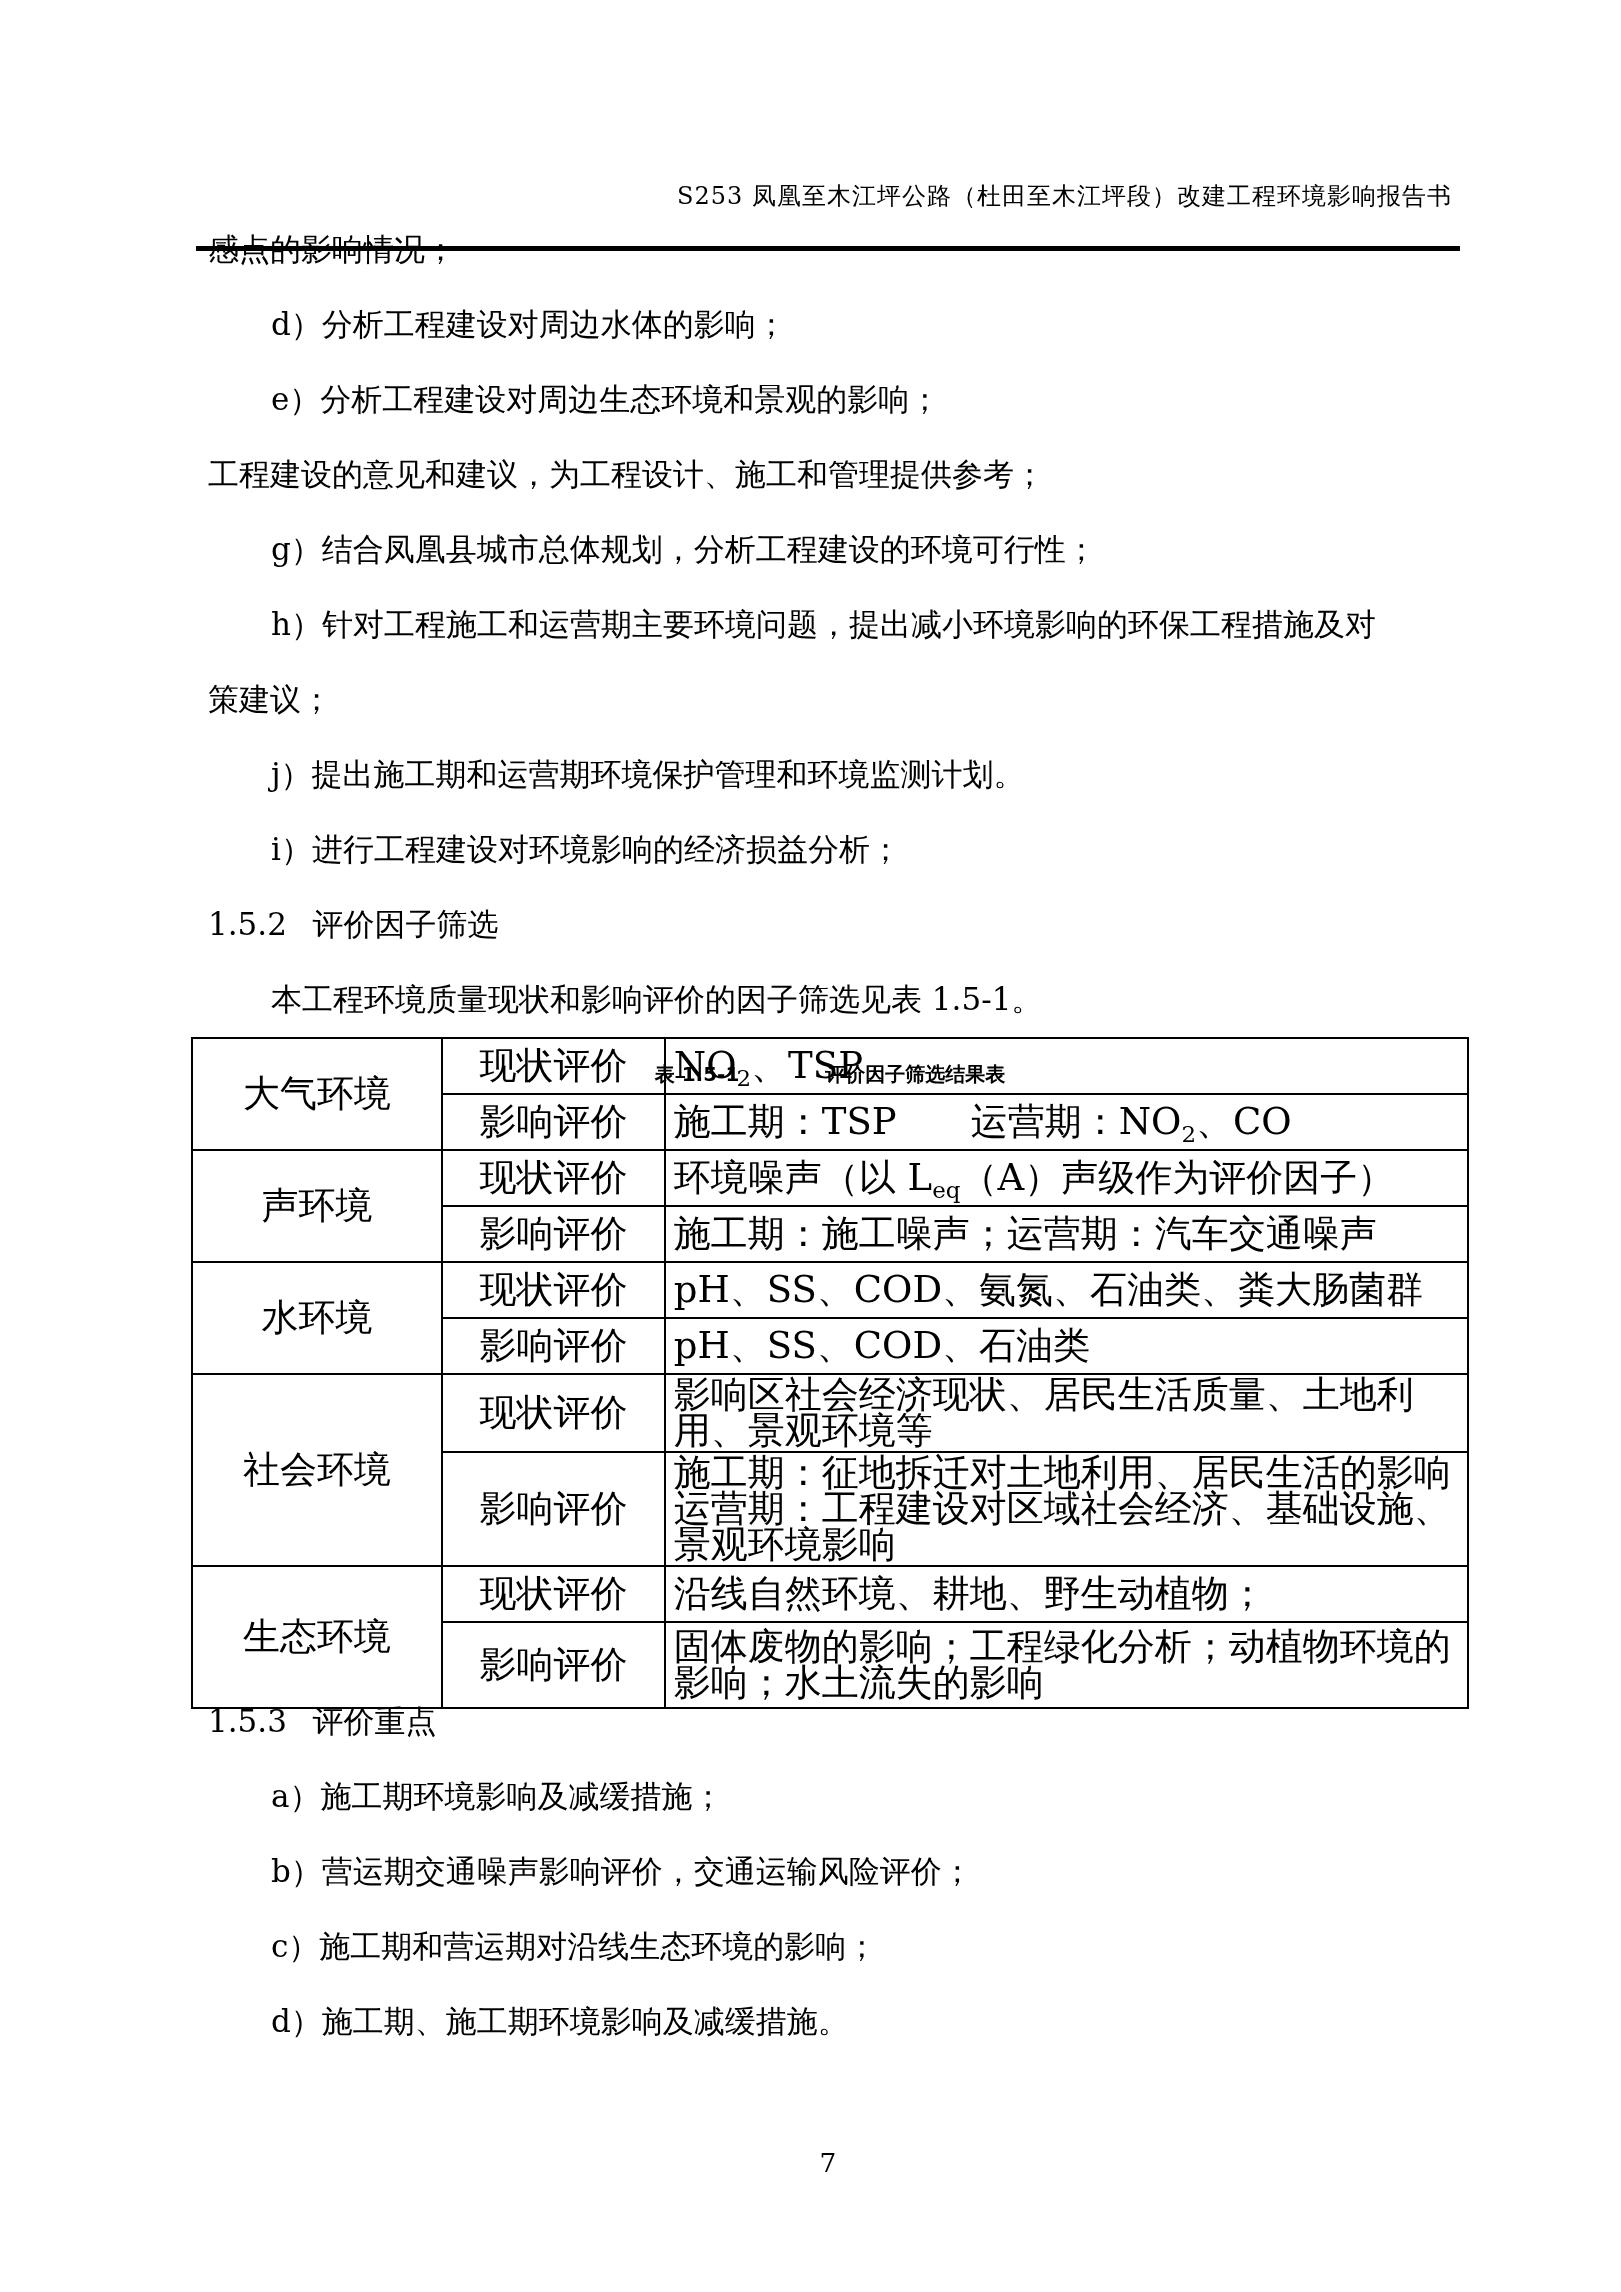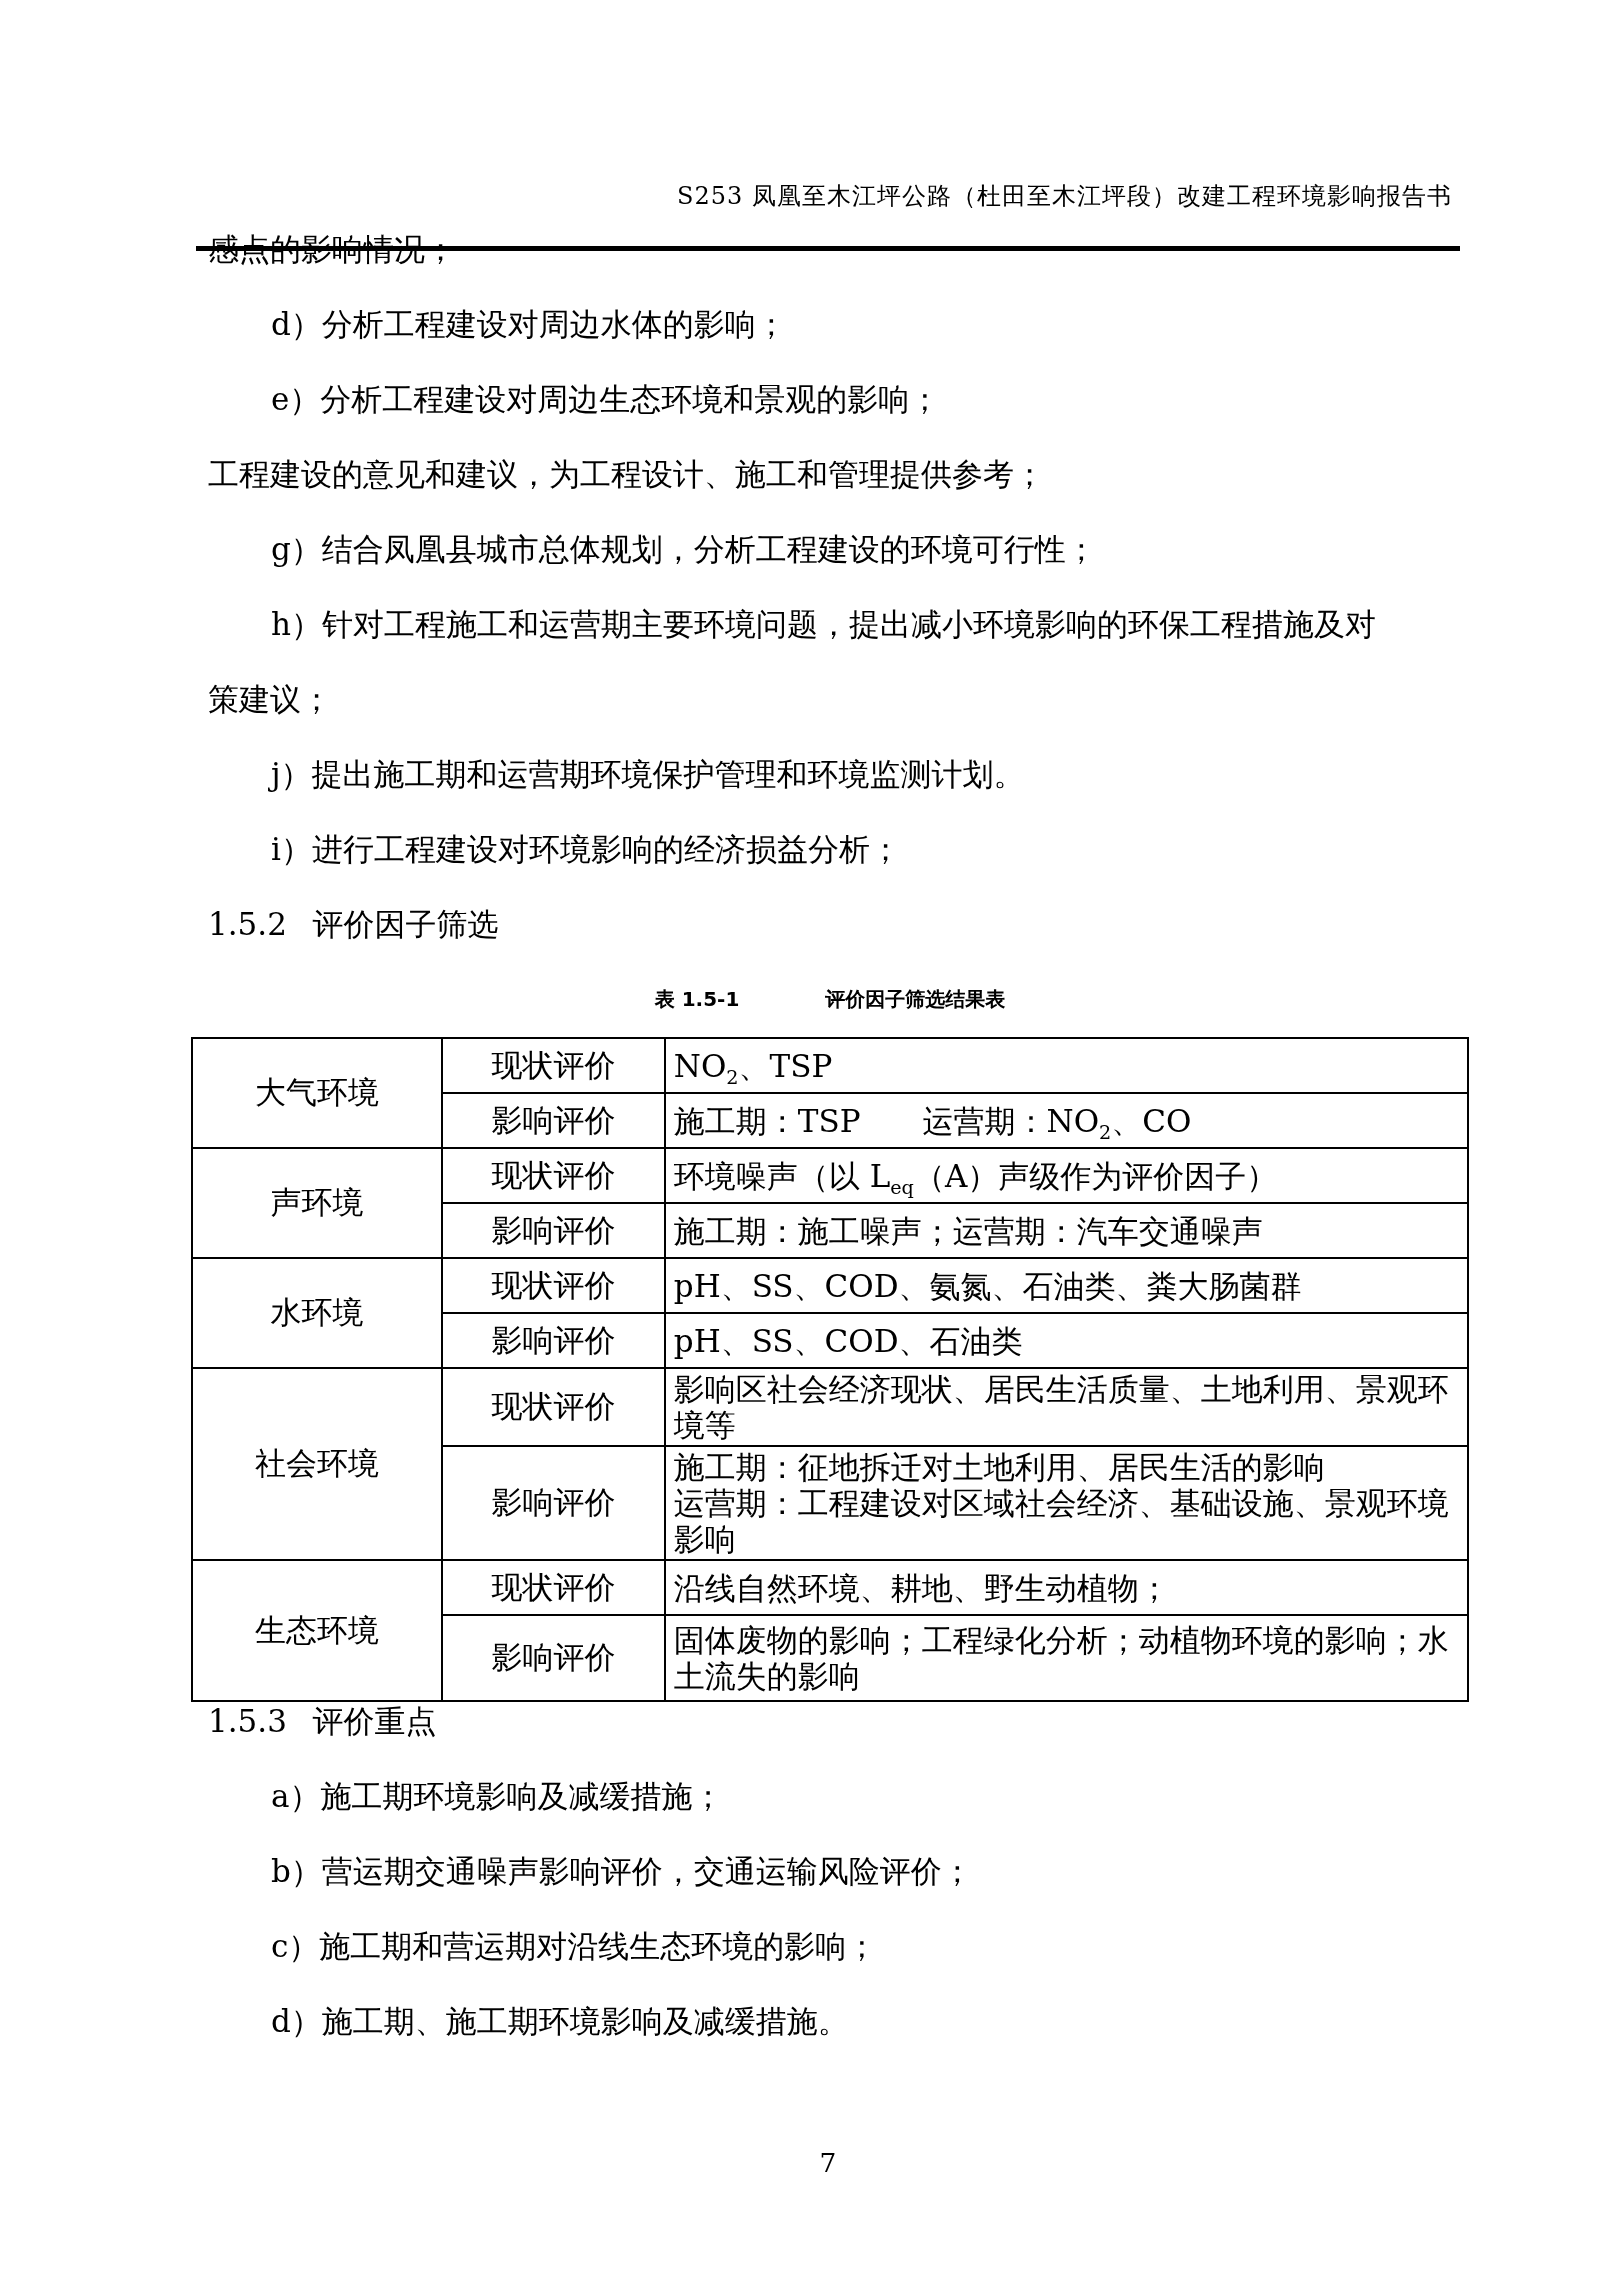"本工程环境质量现状和影响评价的因子筛选见表 1.5-1。" p.indent { html: none -> <p>本工程环境质量现状和影响评价的因子筛选见表 1.5-1。</p> }
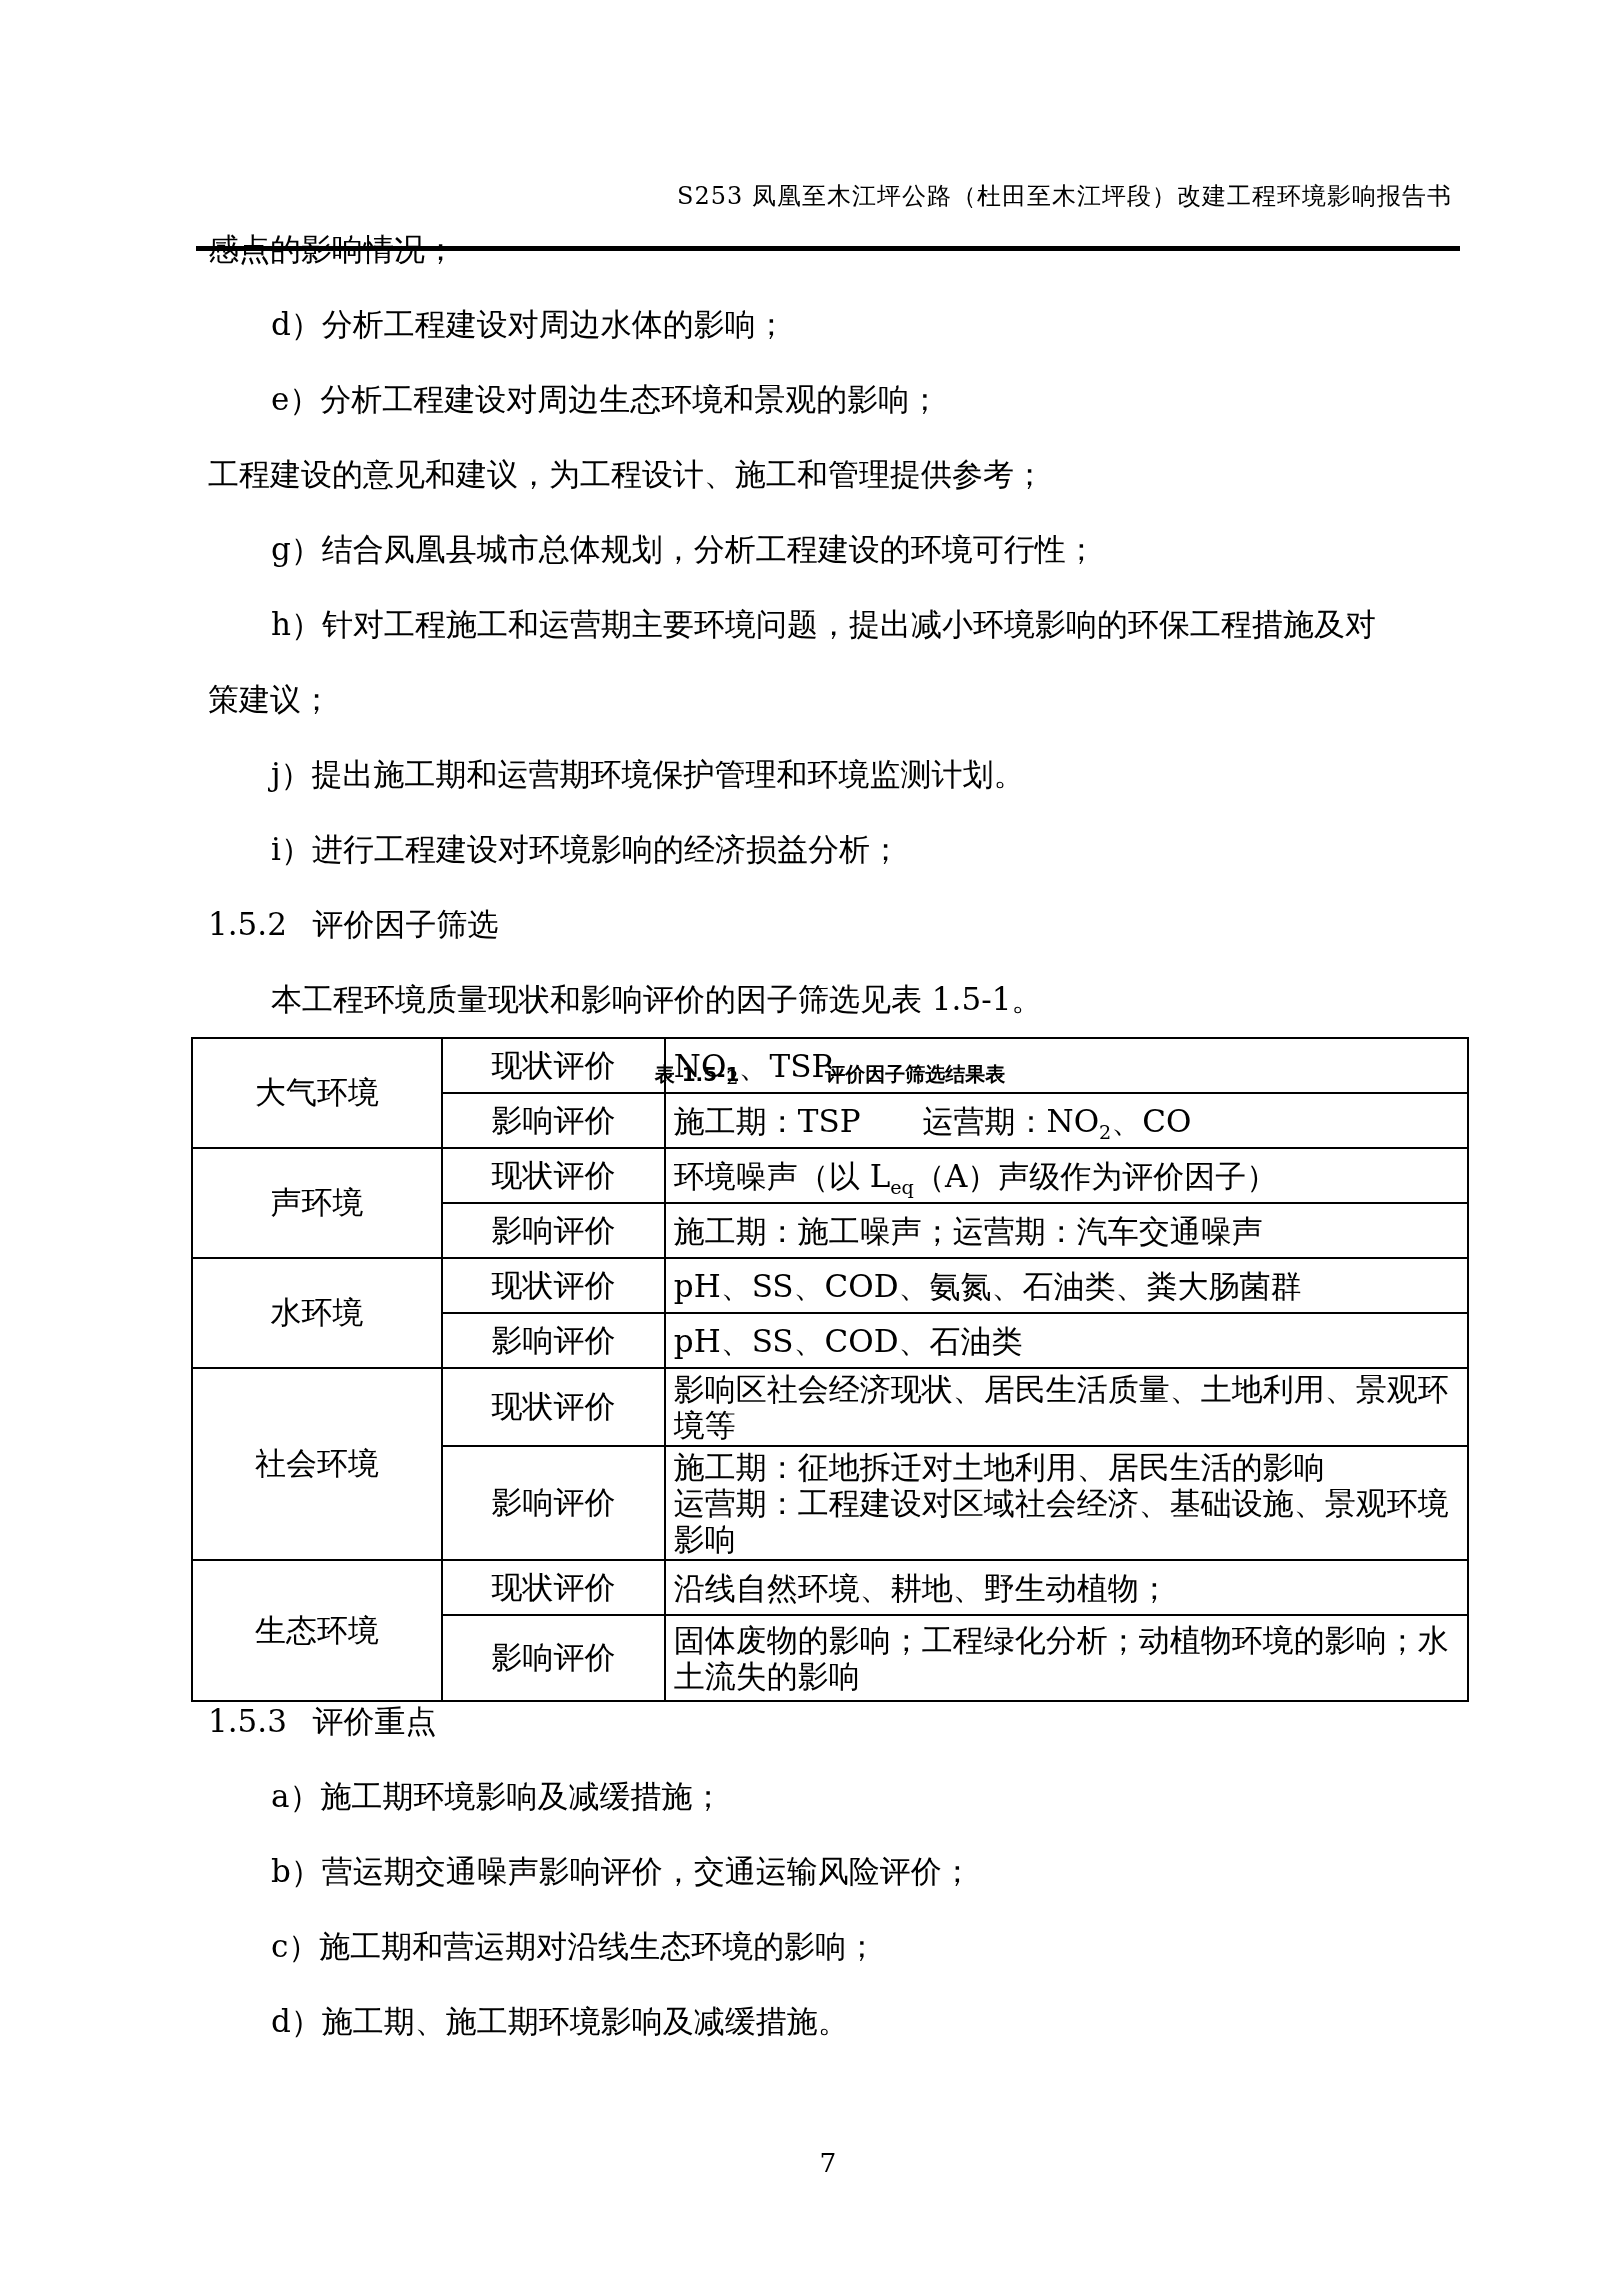"大气环境" table.factor-table { font-size: 31px -> 37px }
